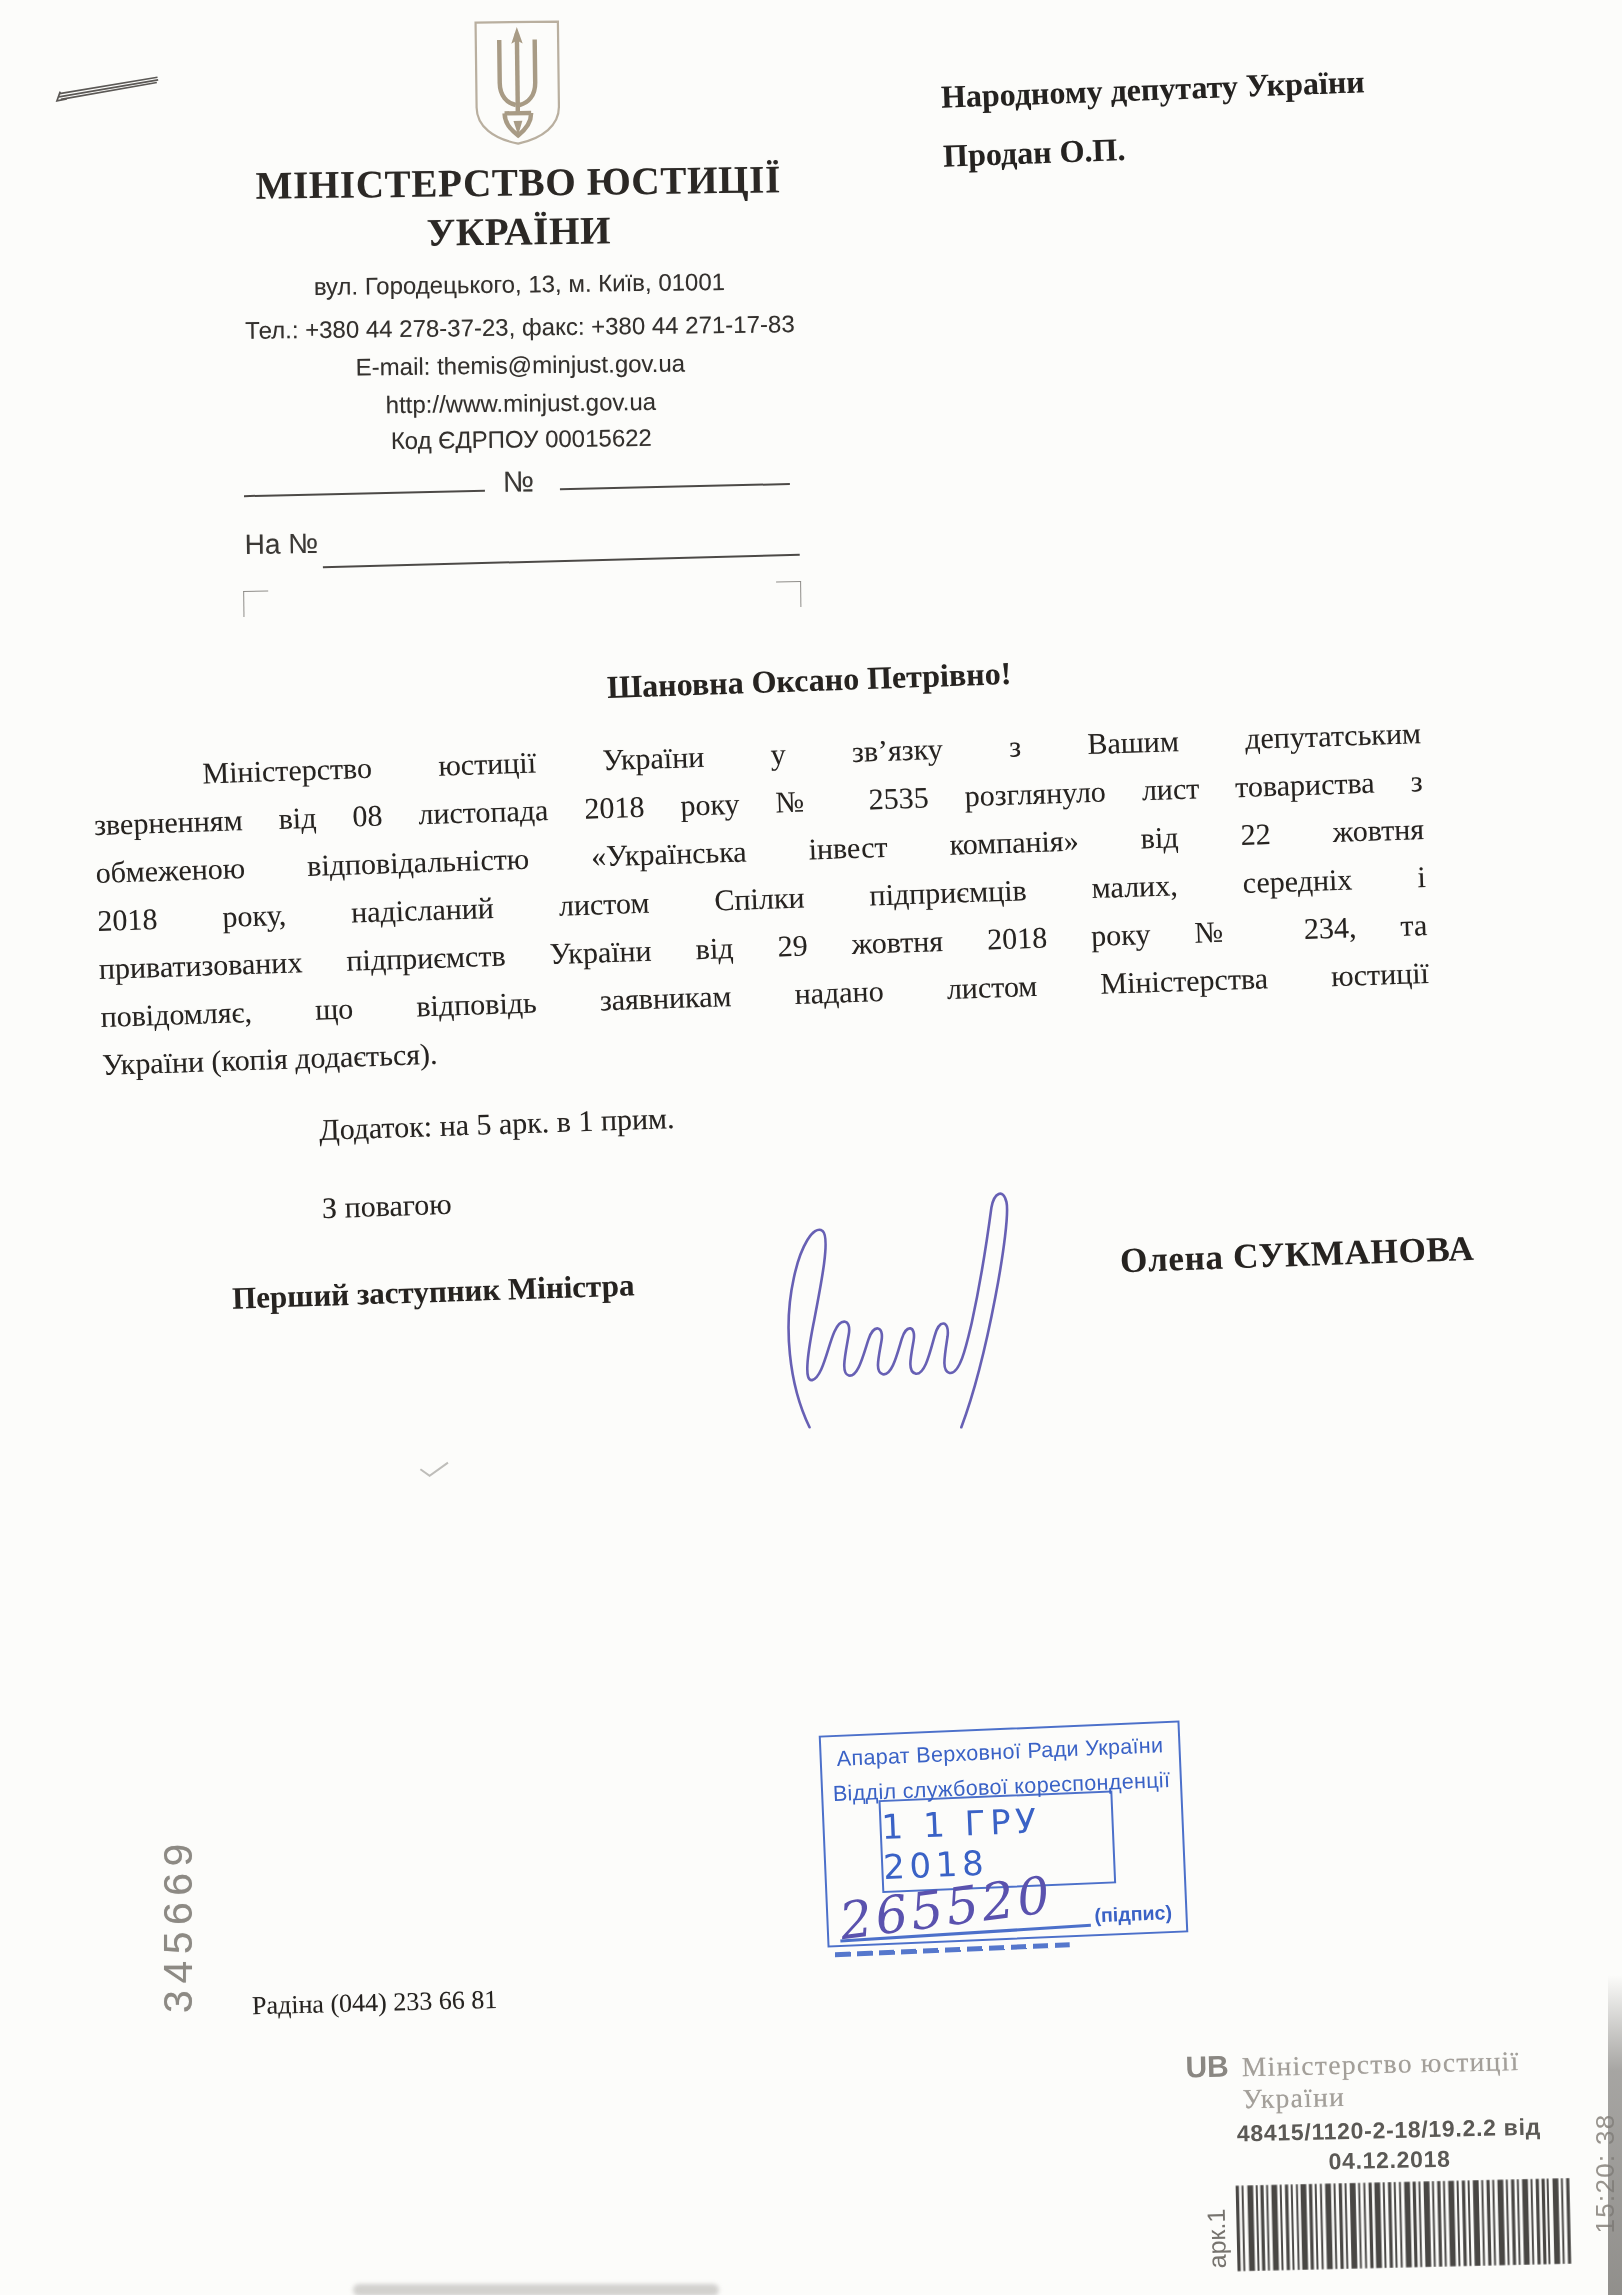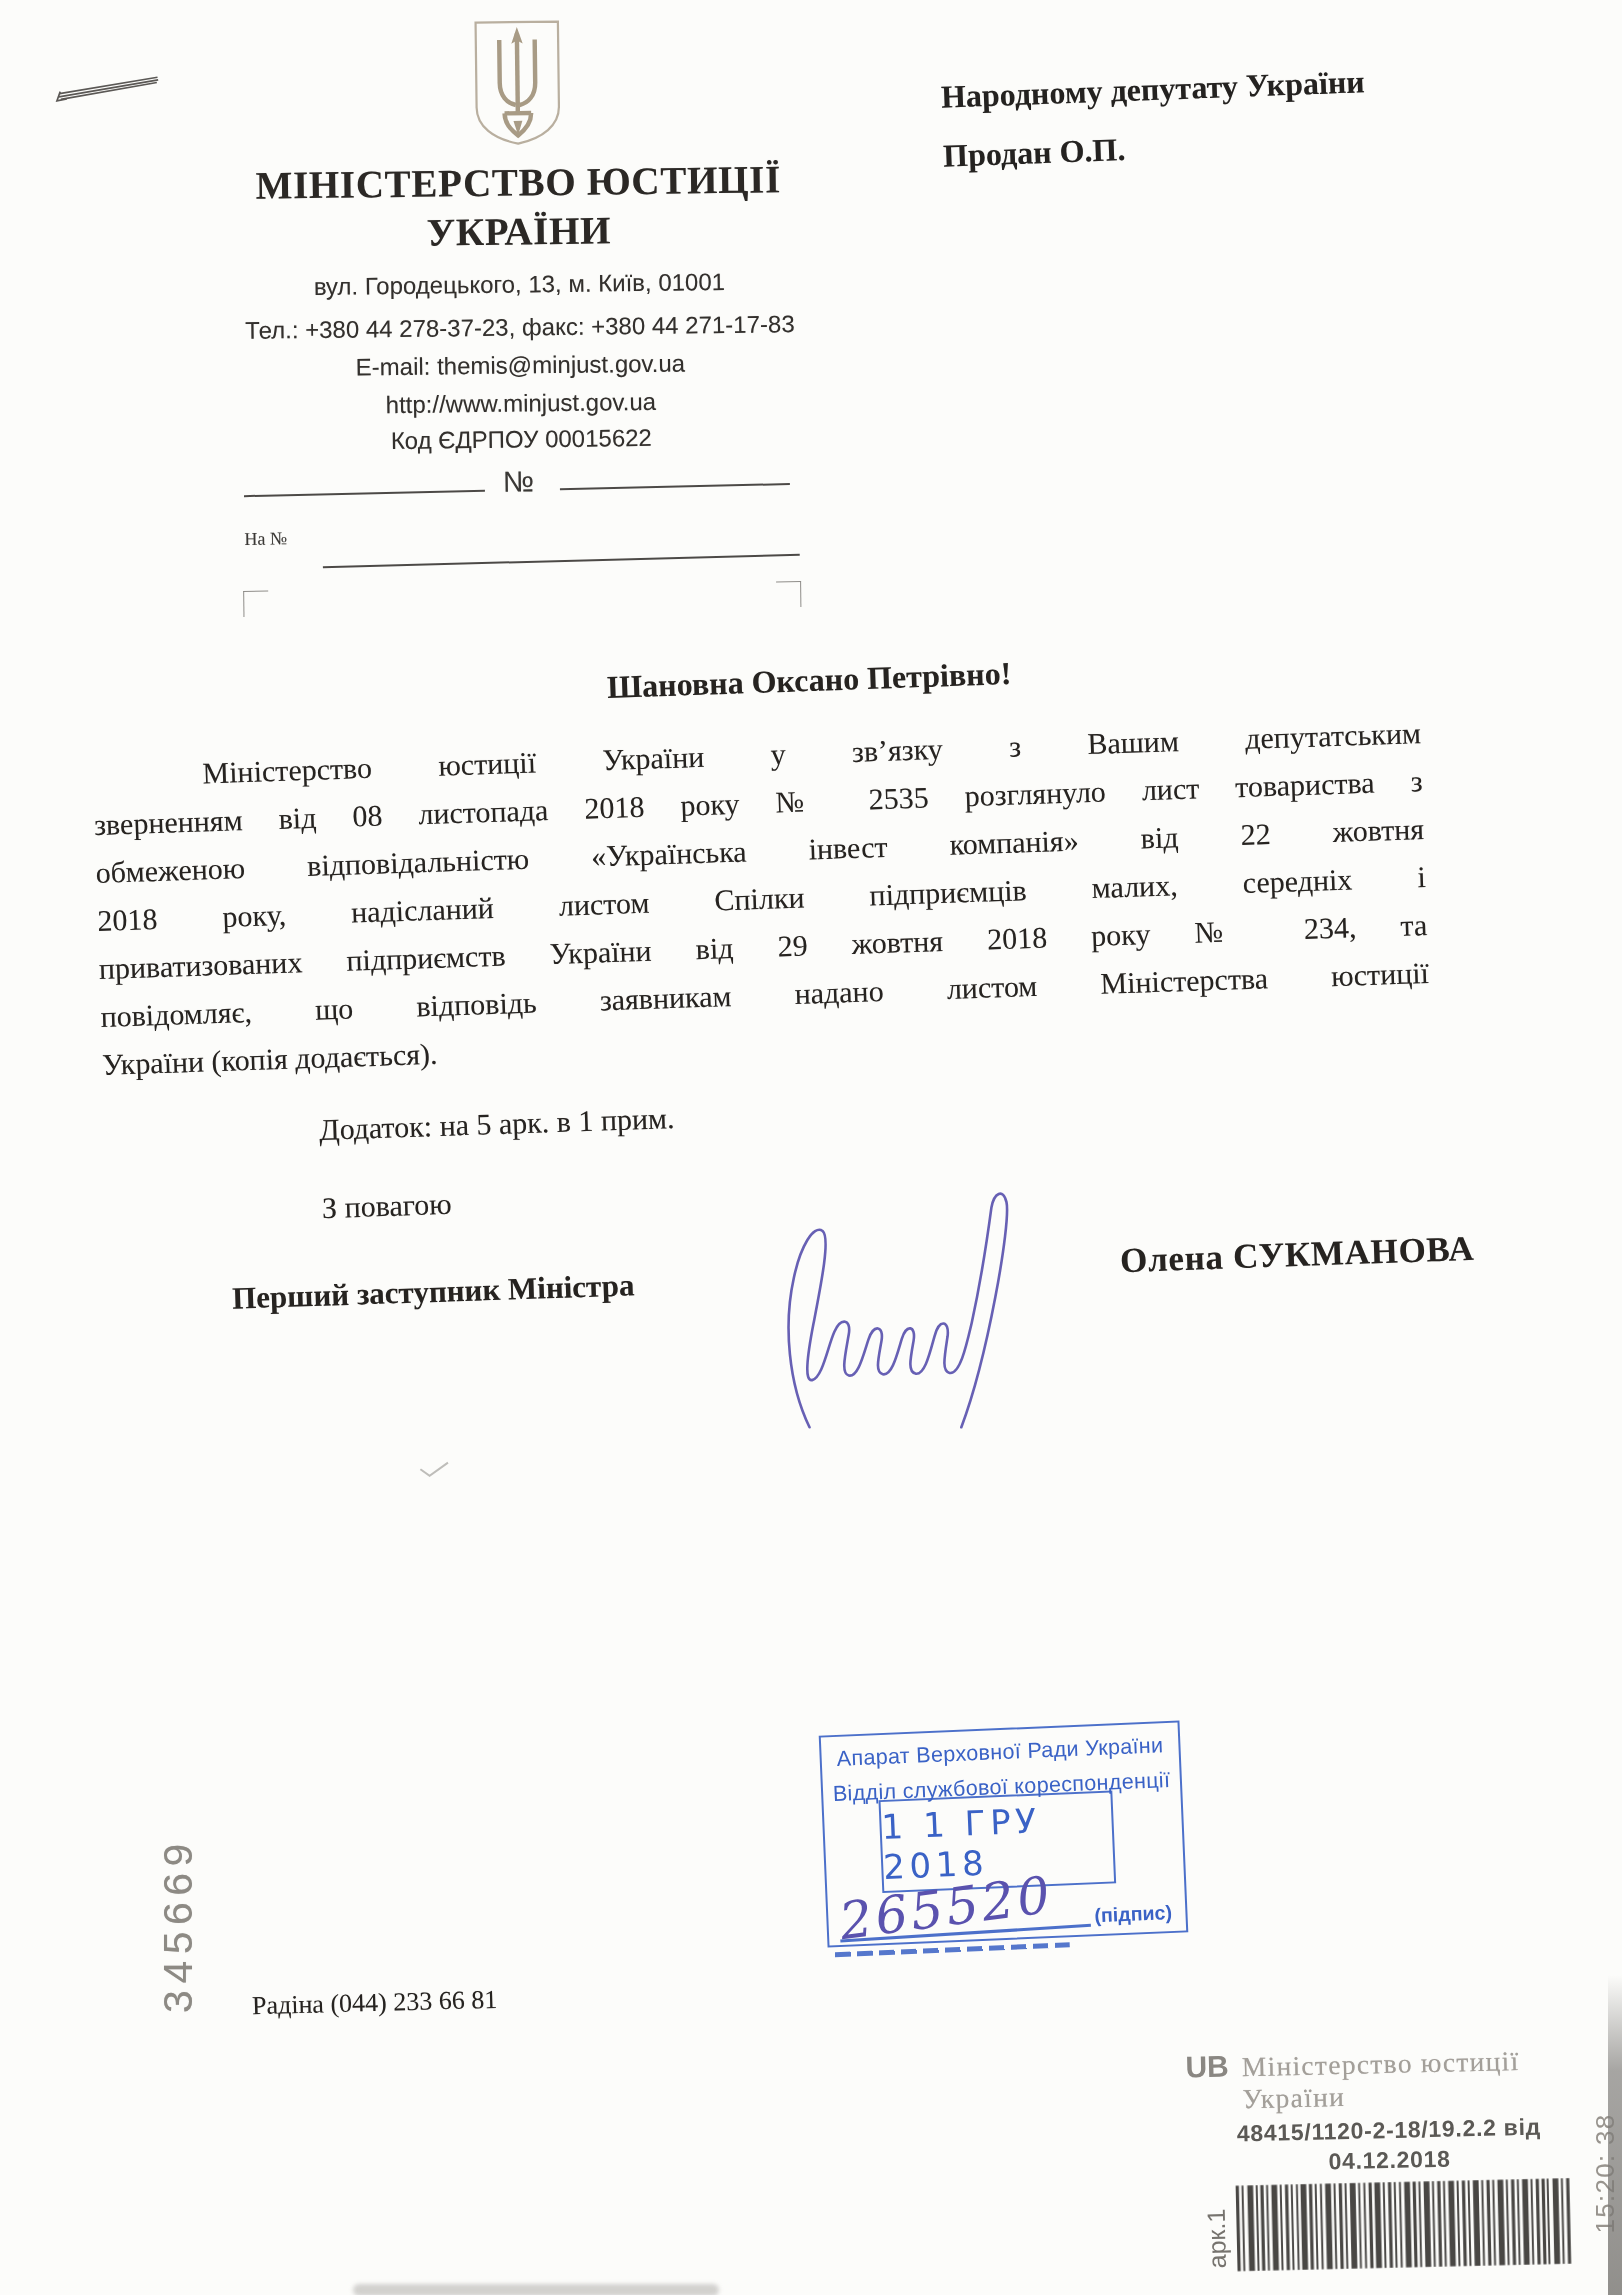"На №" div.num-symbol { font-family: Liberation Serif, serif -> none; font-size: 18px -> 28px }
